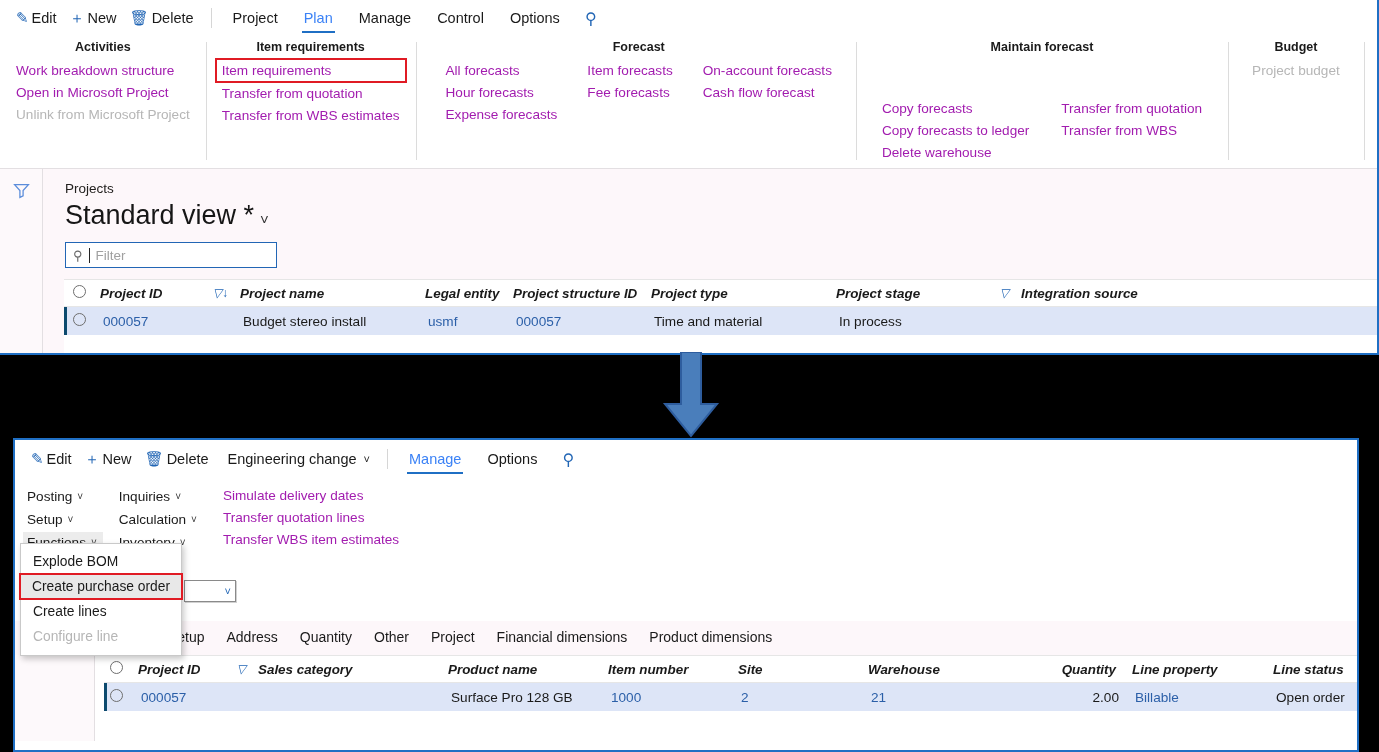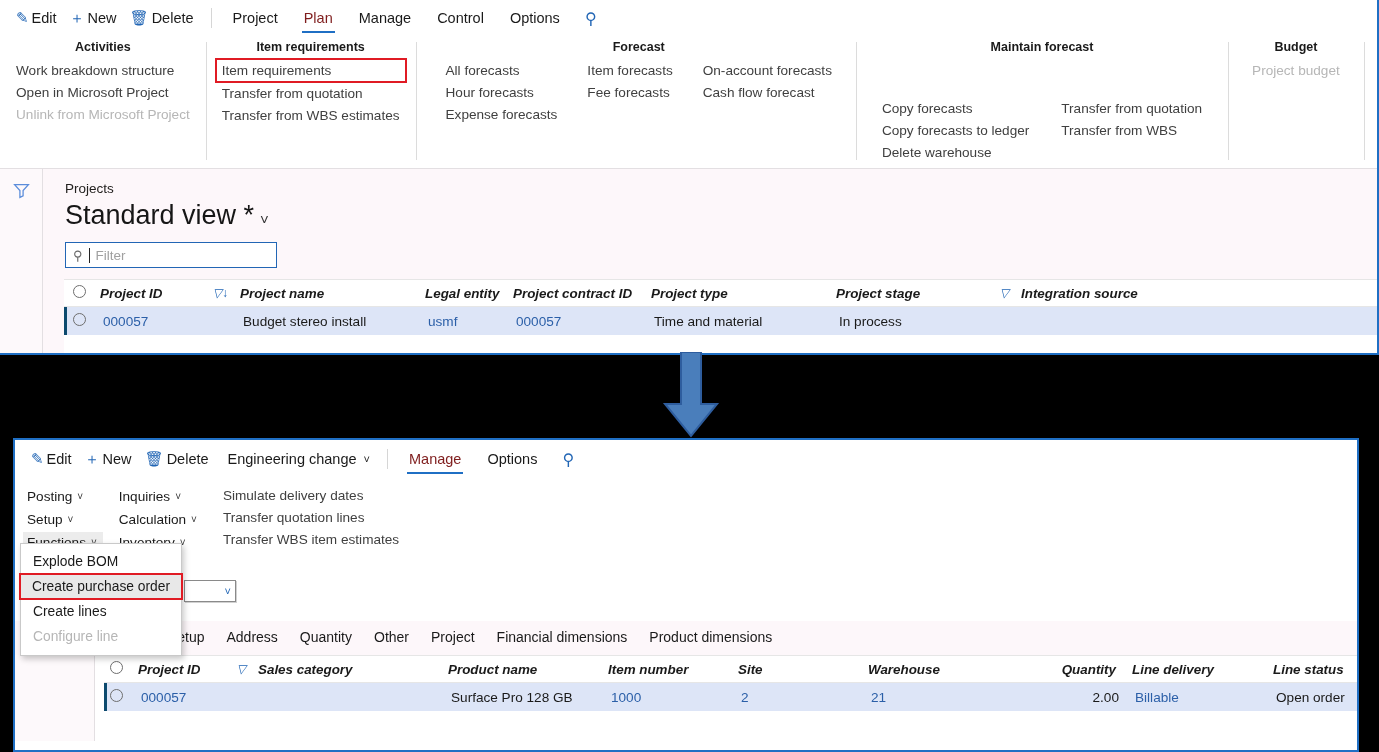"Plan" .tab.active { color: #7f1d1d -> #3b82f6 }
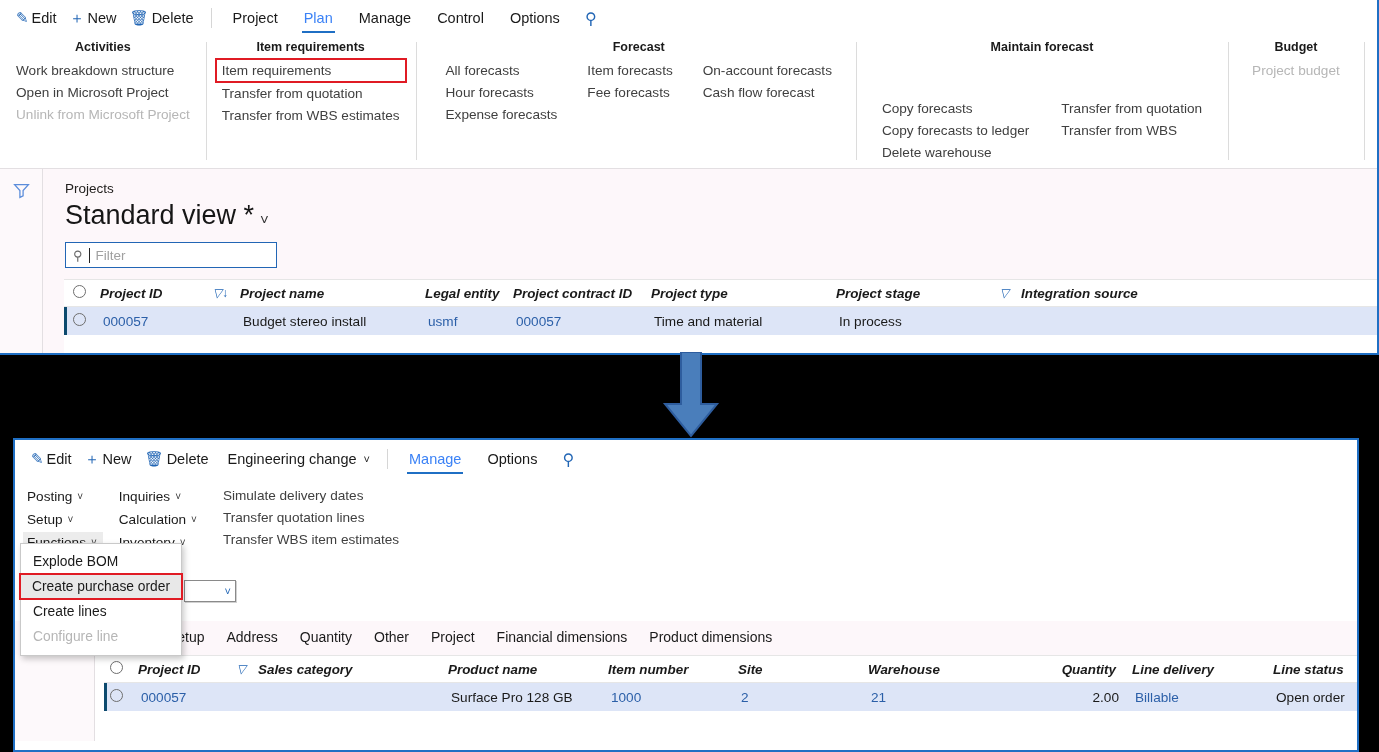"Work breakdown structure" .ritem { color: #404040 -> #a21caf }
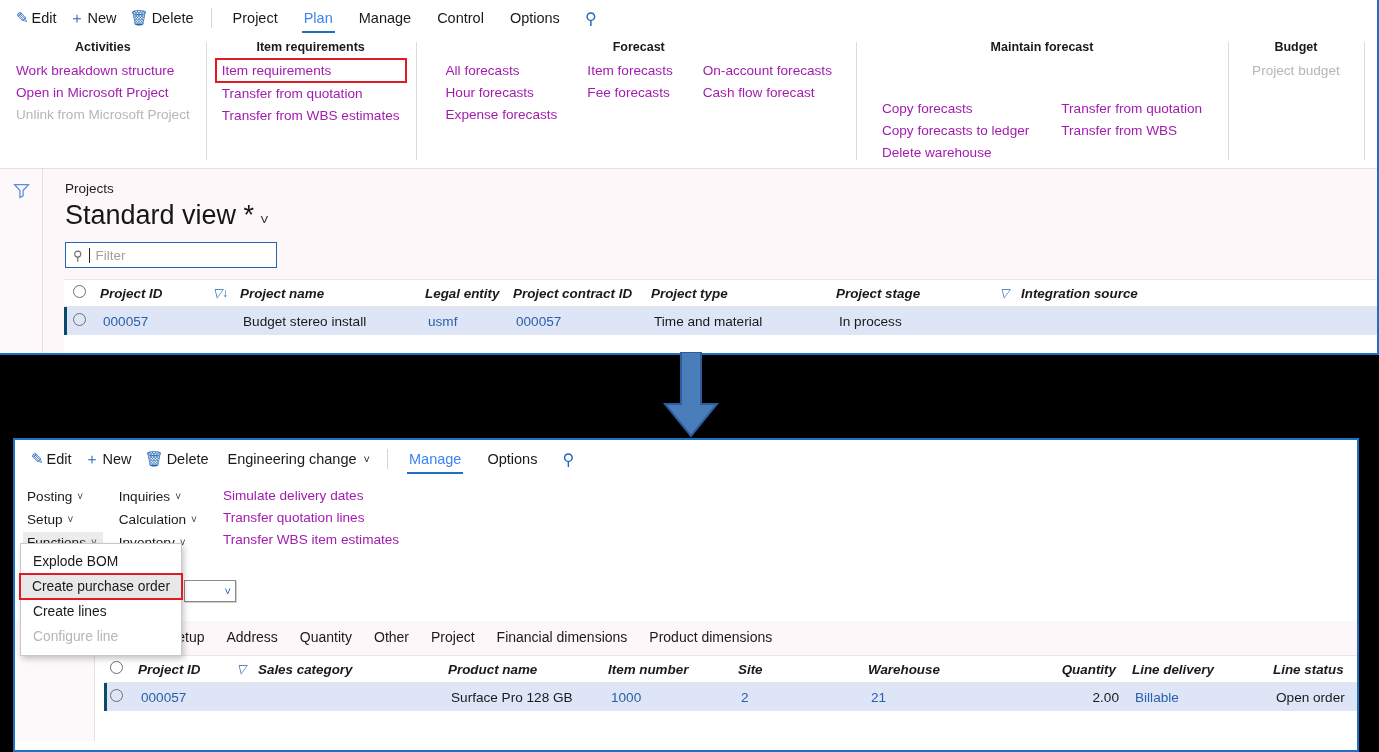"Project contract ID" div.cell { text: contract -> structure }
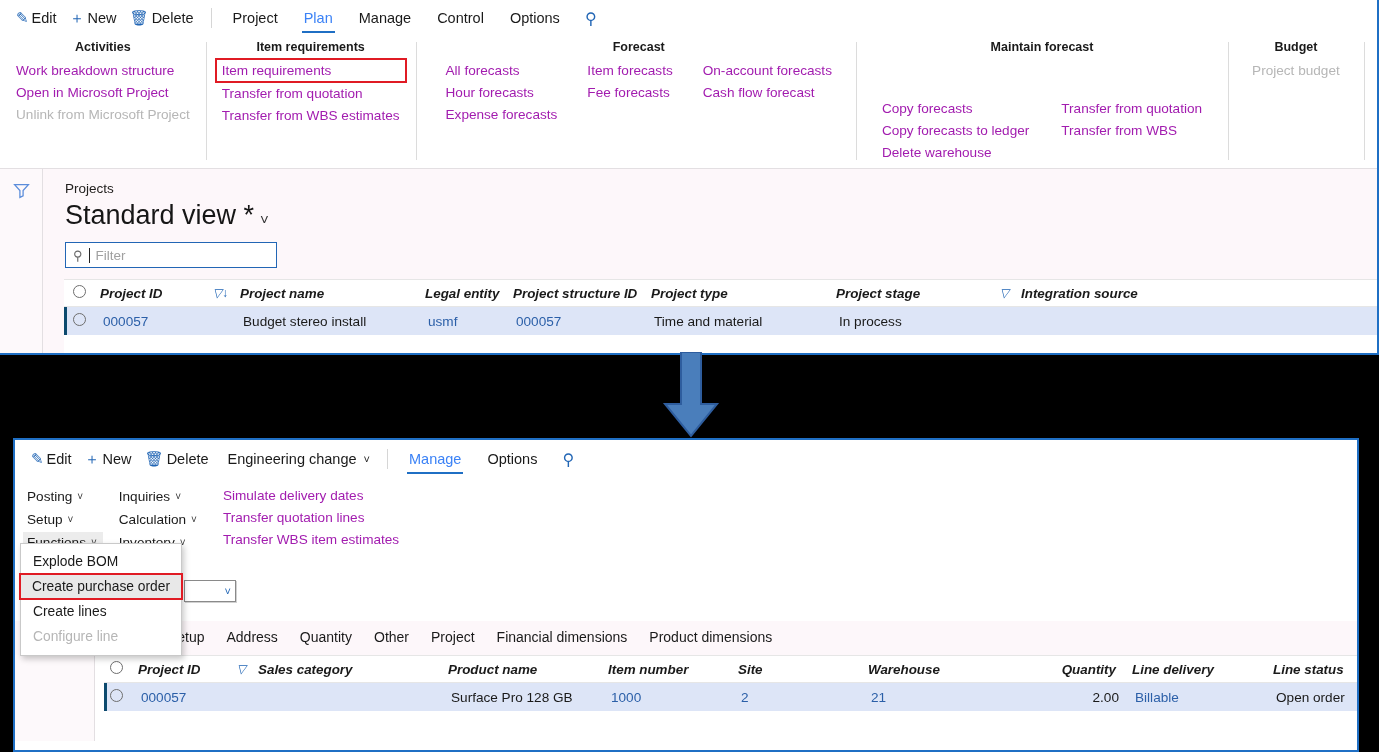"Line delivery" div.cell { text: delivery -> property }
